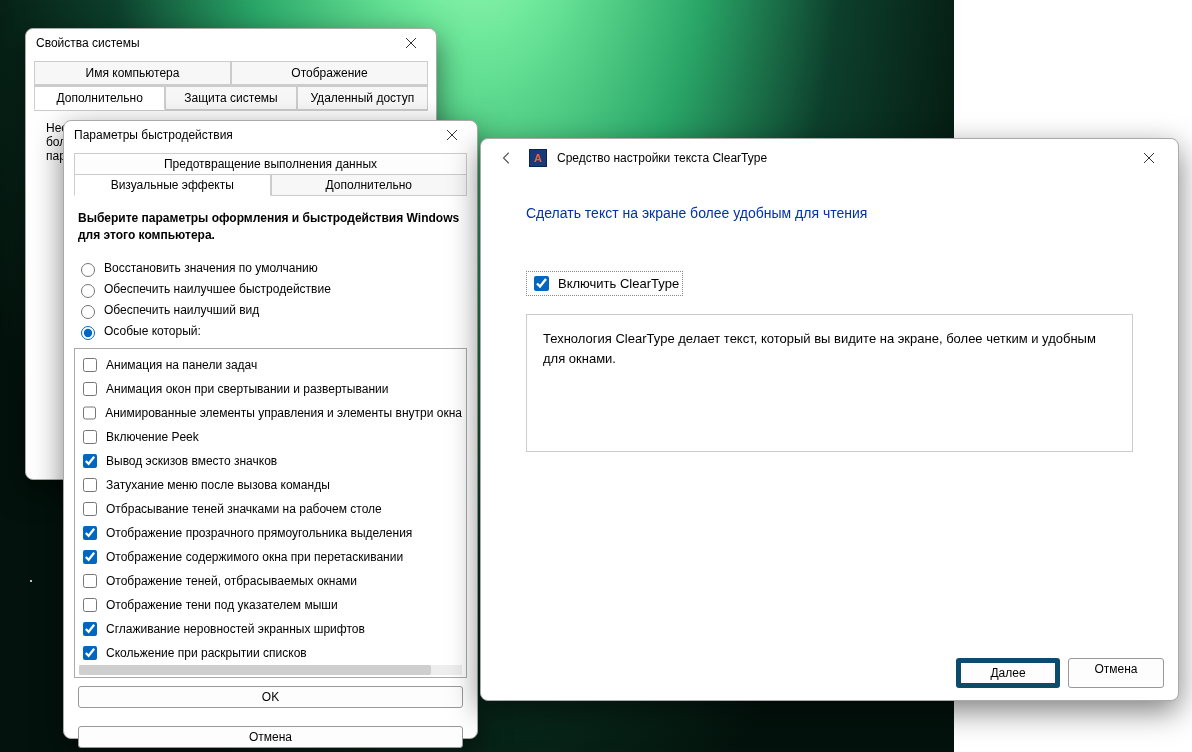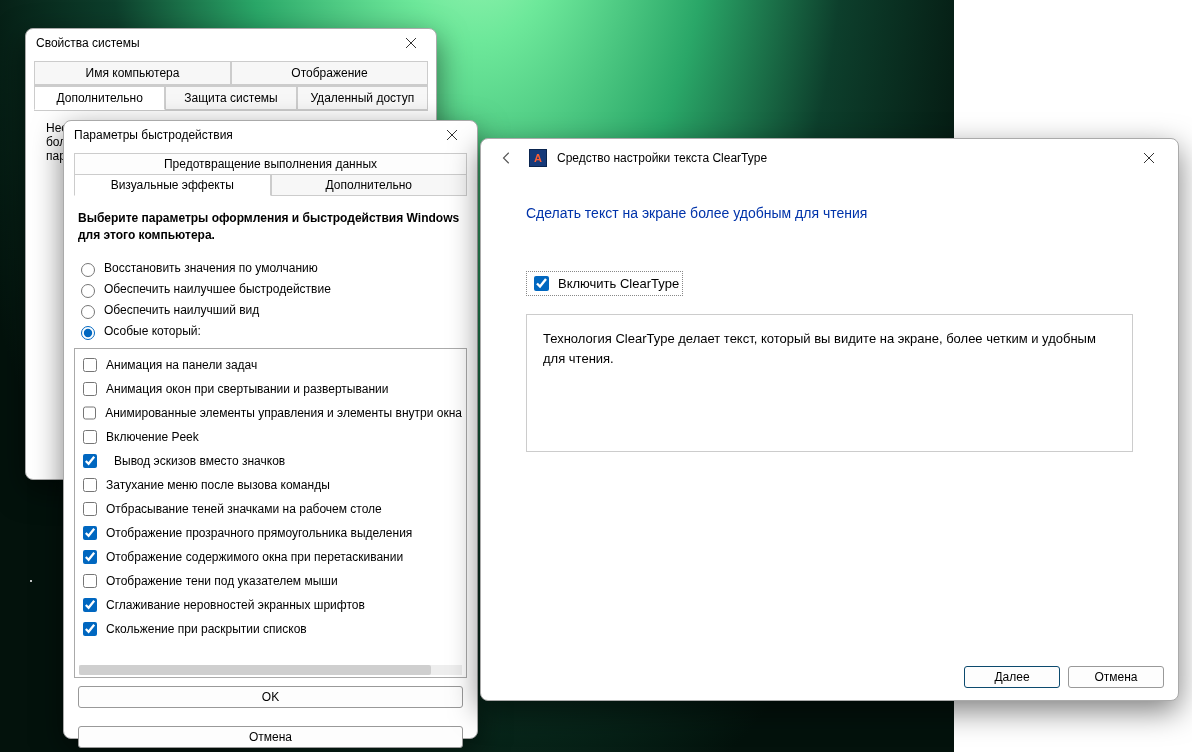"Технология ClearType делает текст," div.ct-box { text: чтения -> окнами }
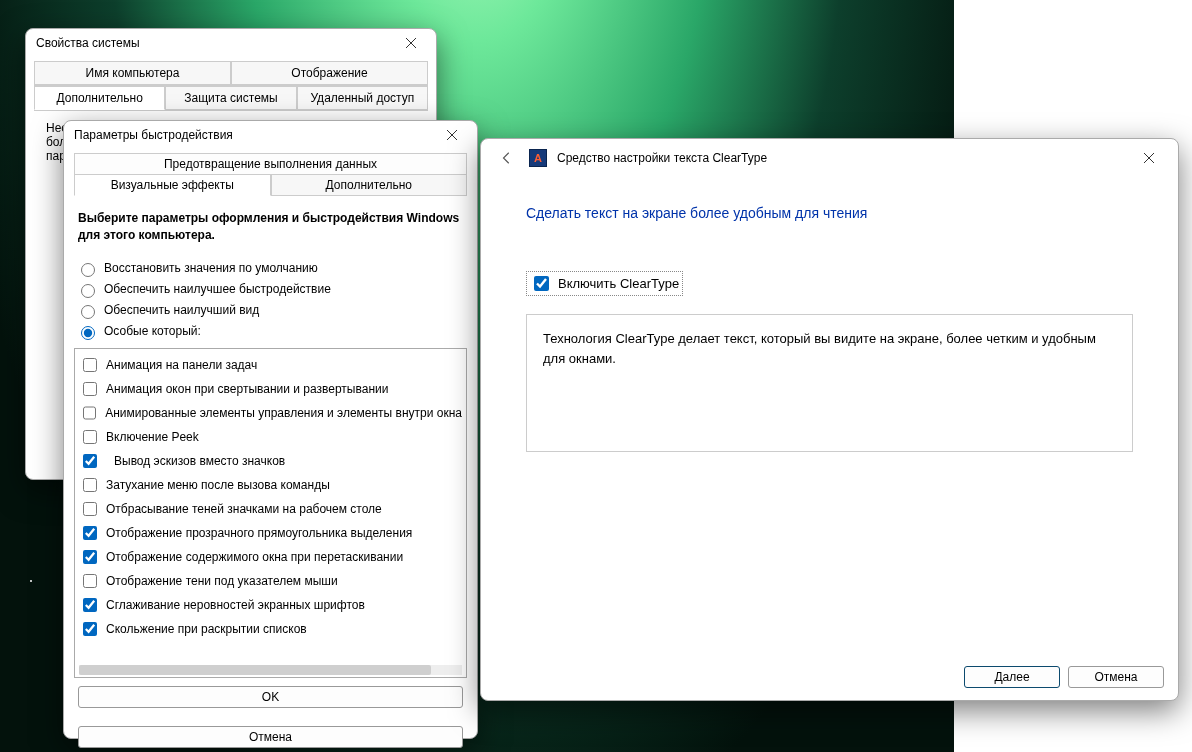"Вывод эскизов вместо значков" span { margin-left: 8px -> none }
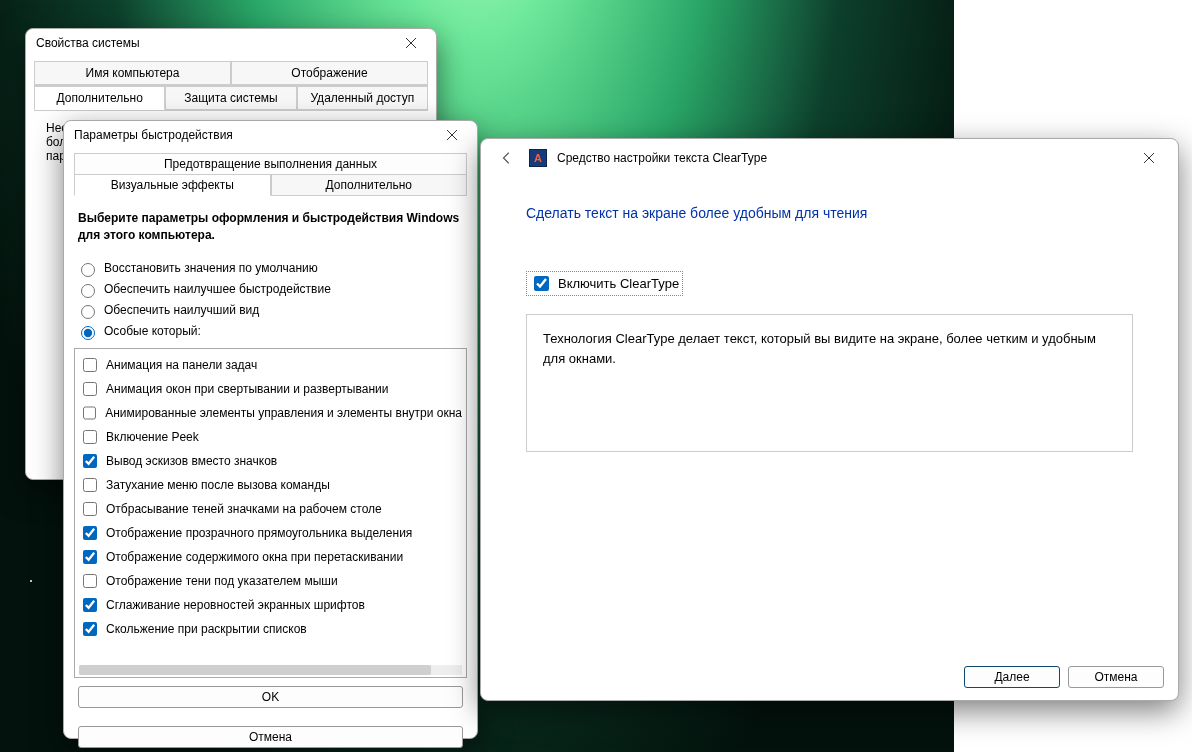"Отображение теней, отбрасываемых окнами" label { html: none -> <label> <input> <span>Отображение теней, отбрасываемых окнами</span> </label> }
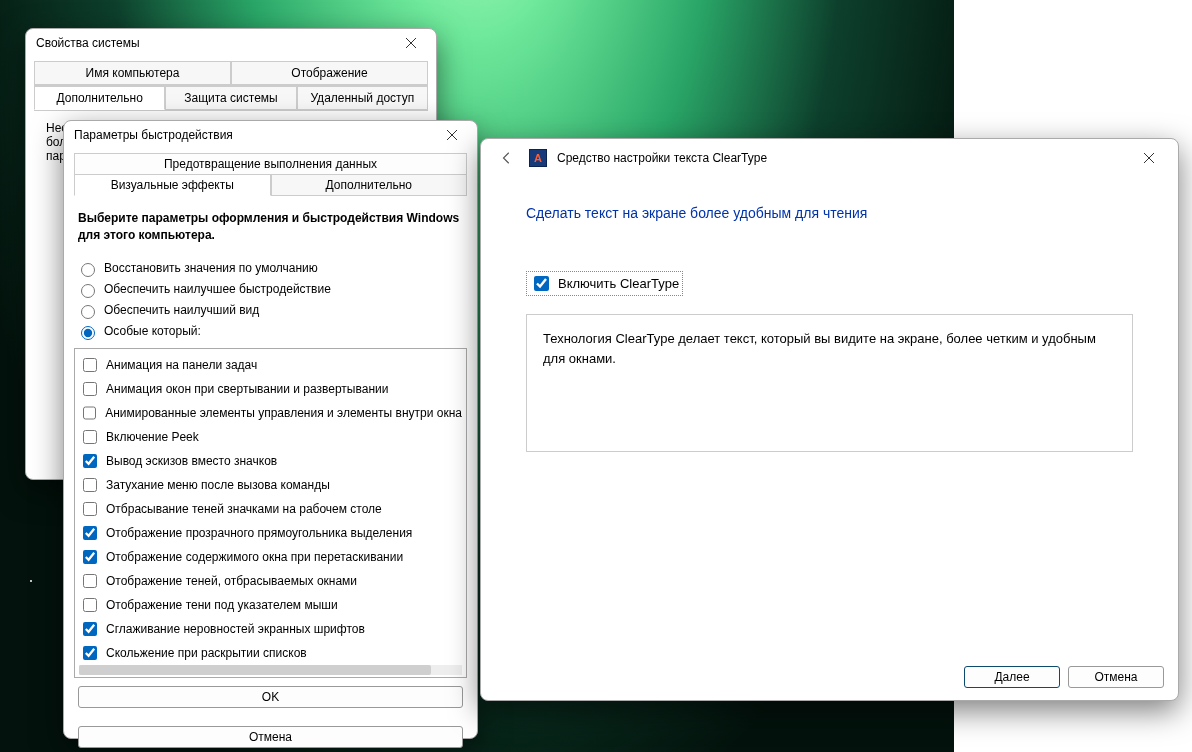"Далее" .btn.primary { border: 1px solid #0c4a6e -> 5px solid #0c4a6e }
